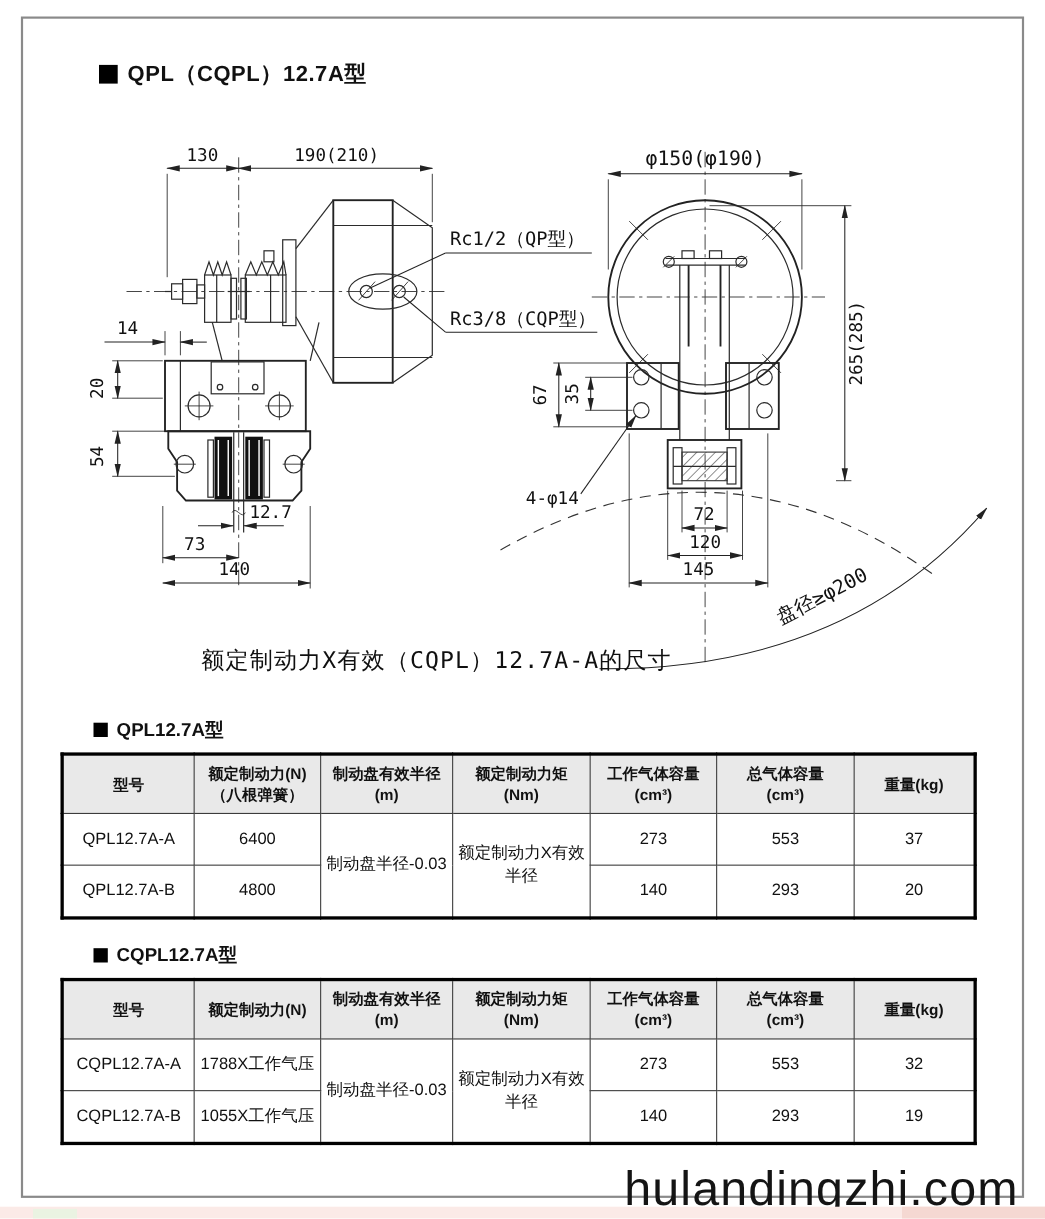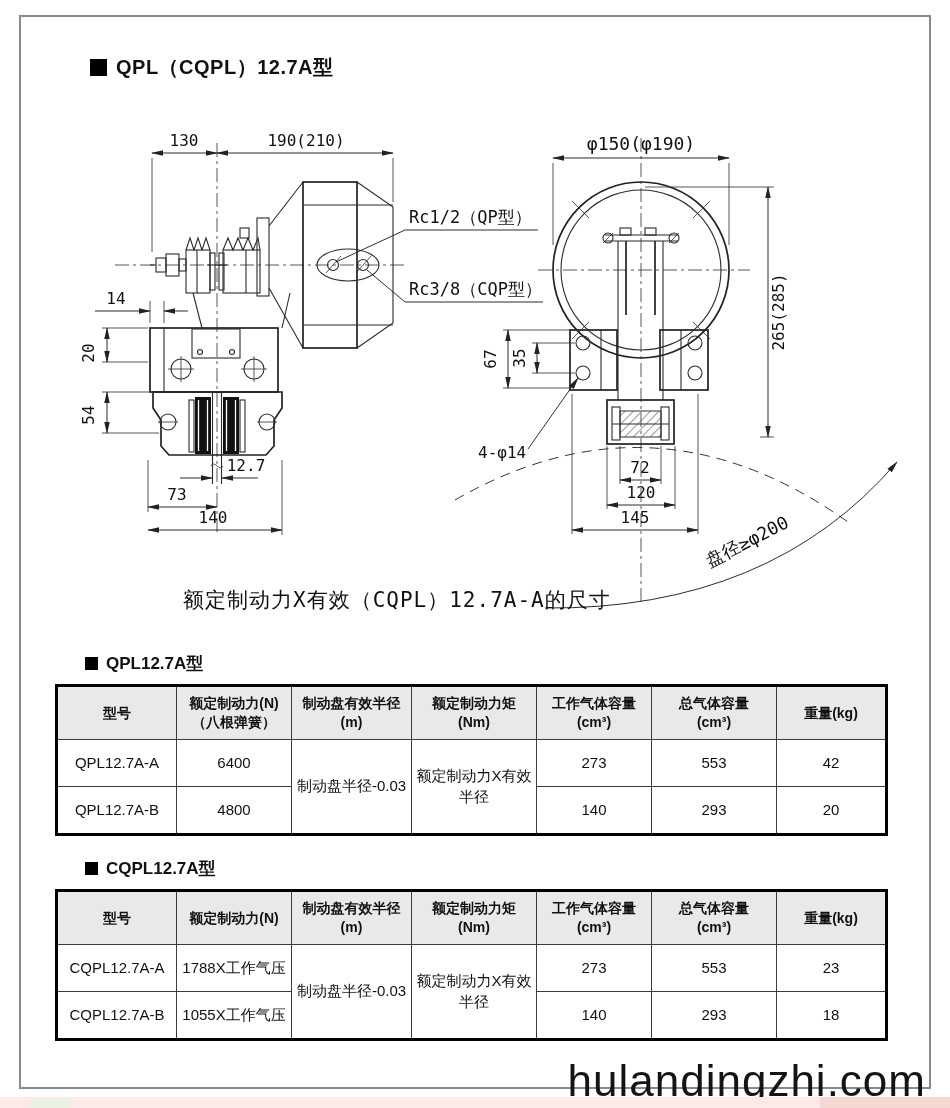"42" td { text: 42 -> 37 }
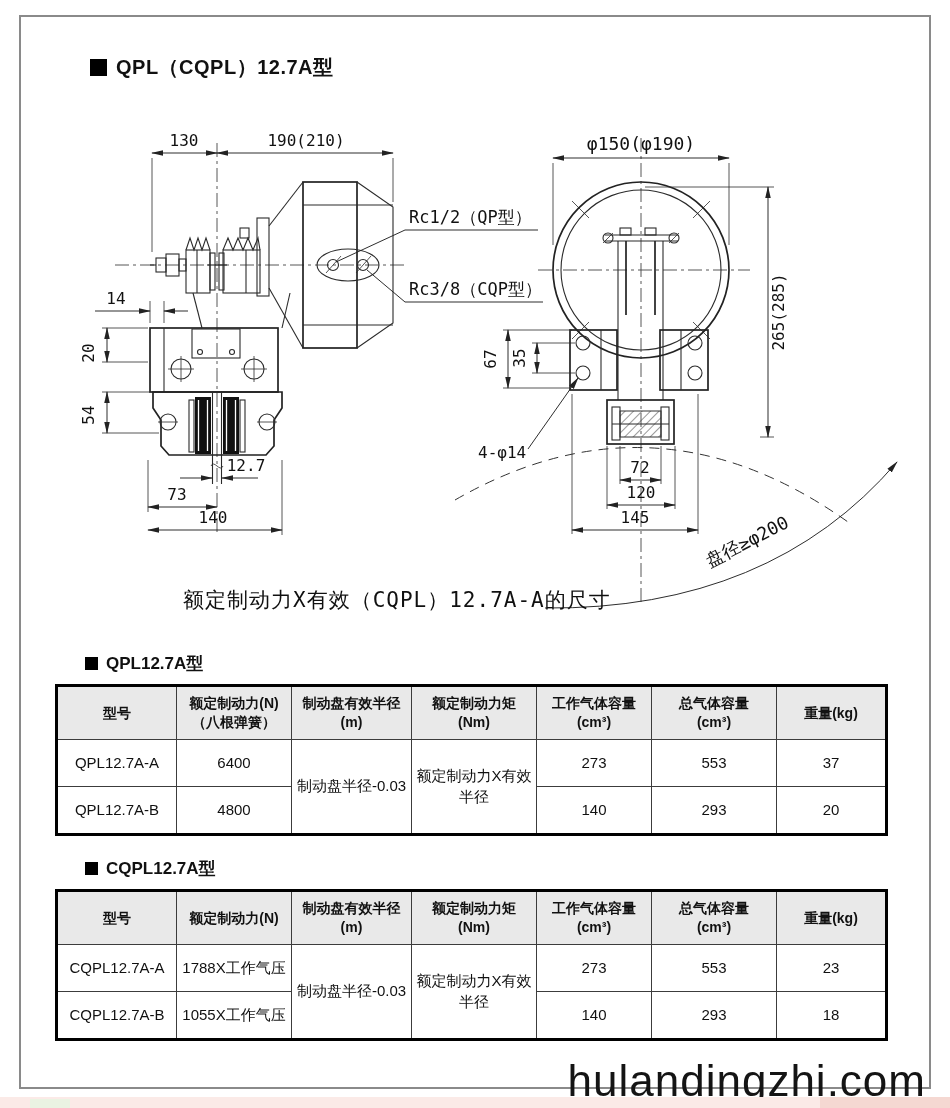"23" td { text: 23 -> 32 }
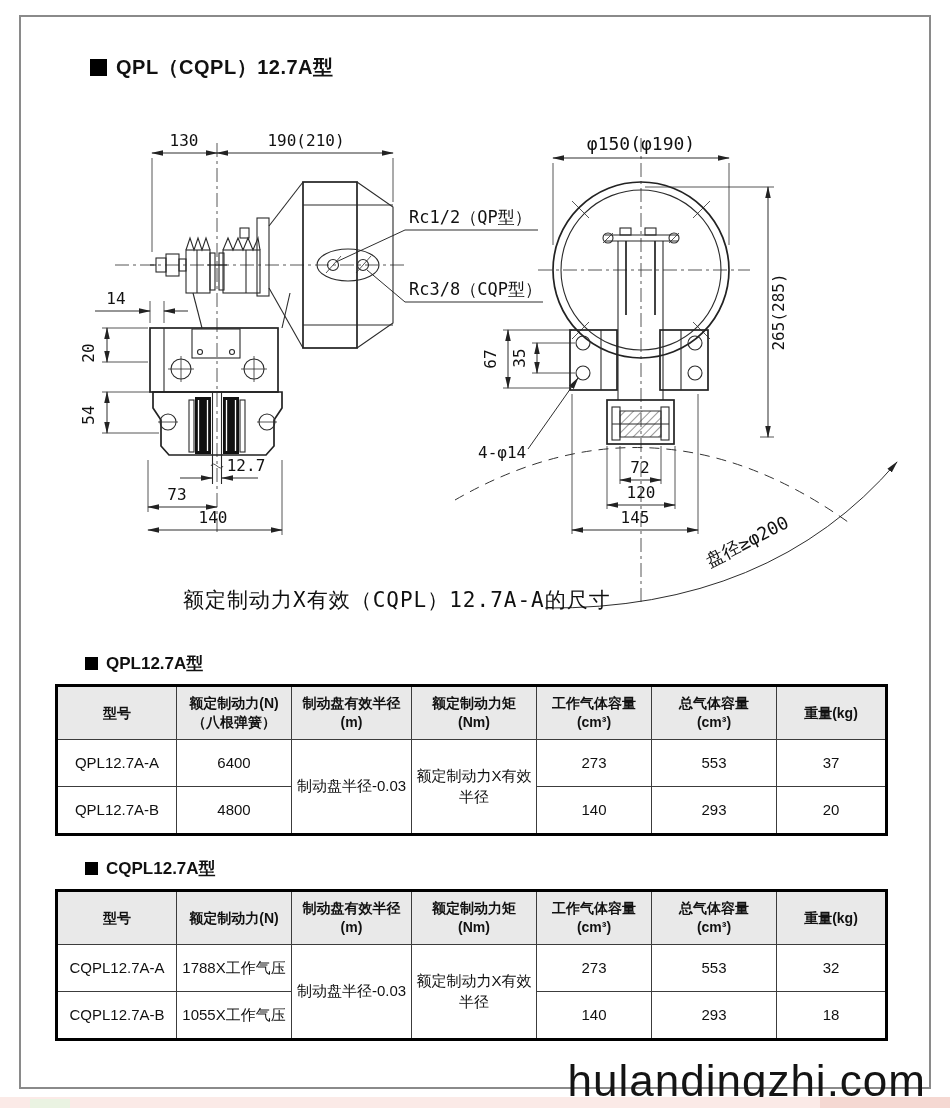"18" td { text: 18 -> 19 }
